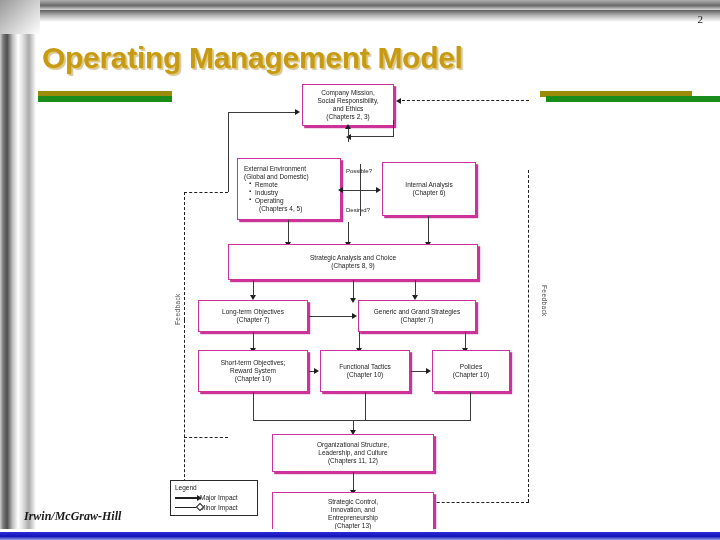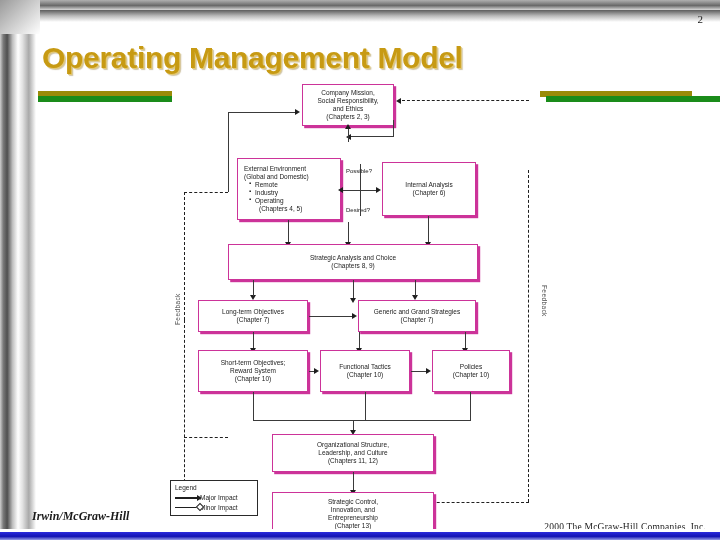"Irwin/McGraw-Hill" .footer-left { padding-left: 8px -> none }
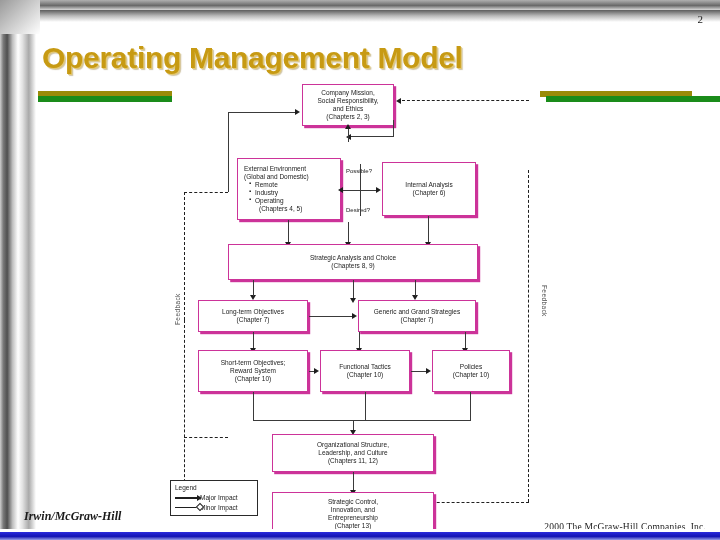"2000 The McGraw-Hill Companies, Inc." div.footer-right { html: <div>2000 The McGraw-Hill Companies, Inc.</div> -> none }
